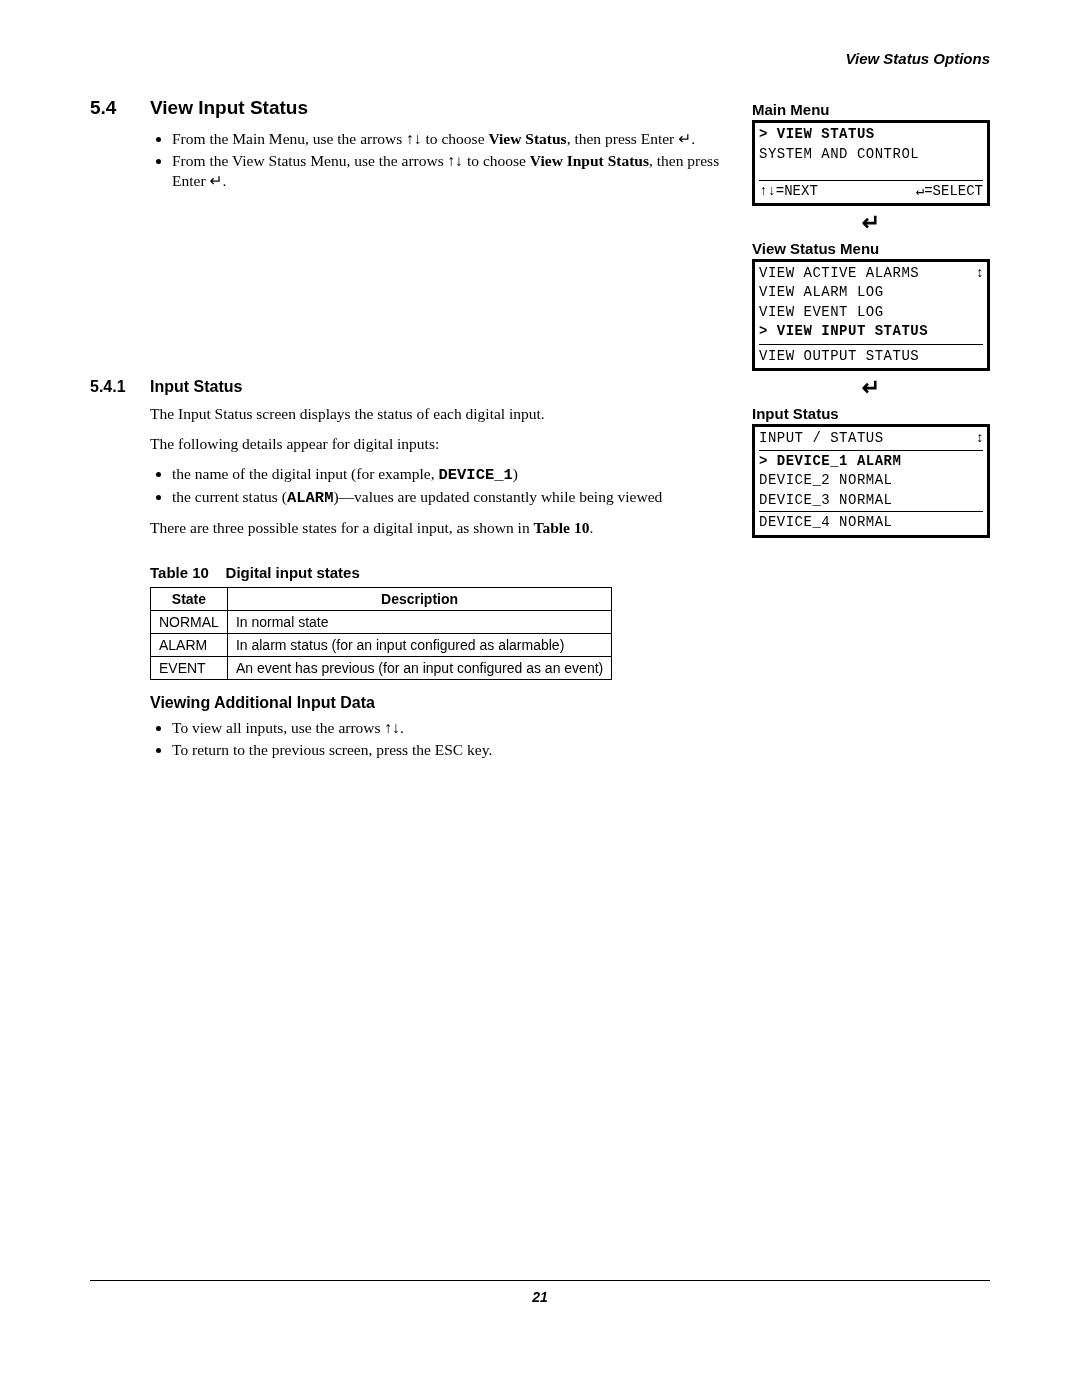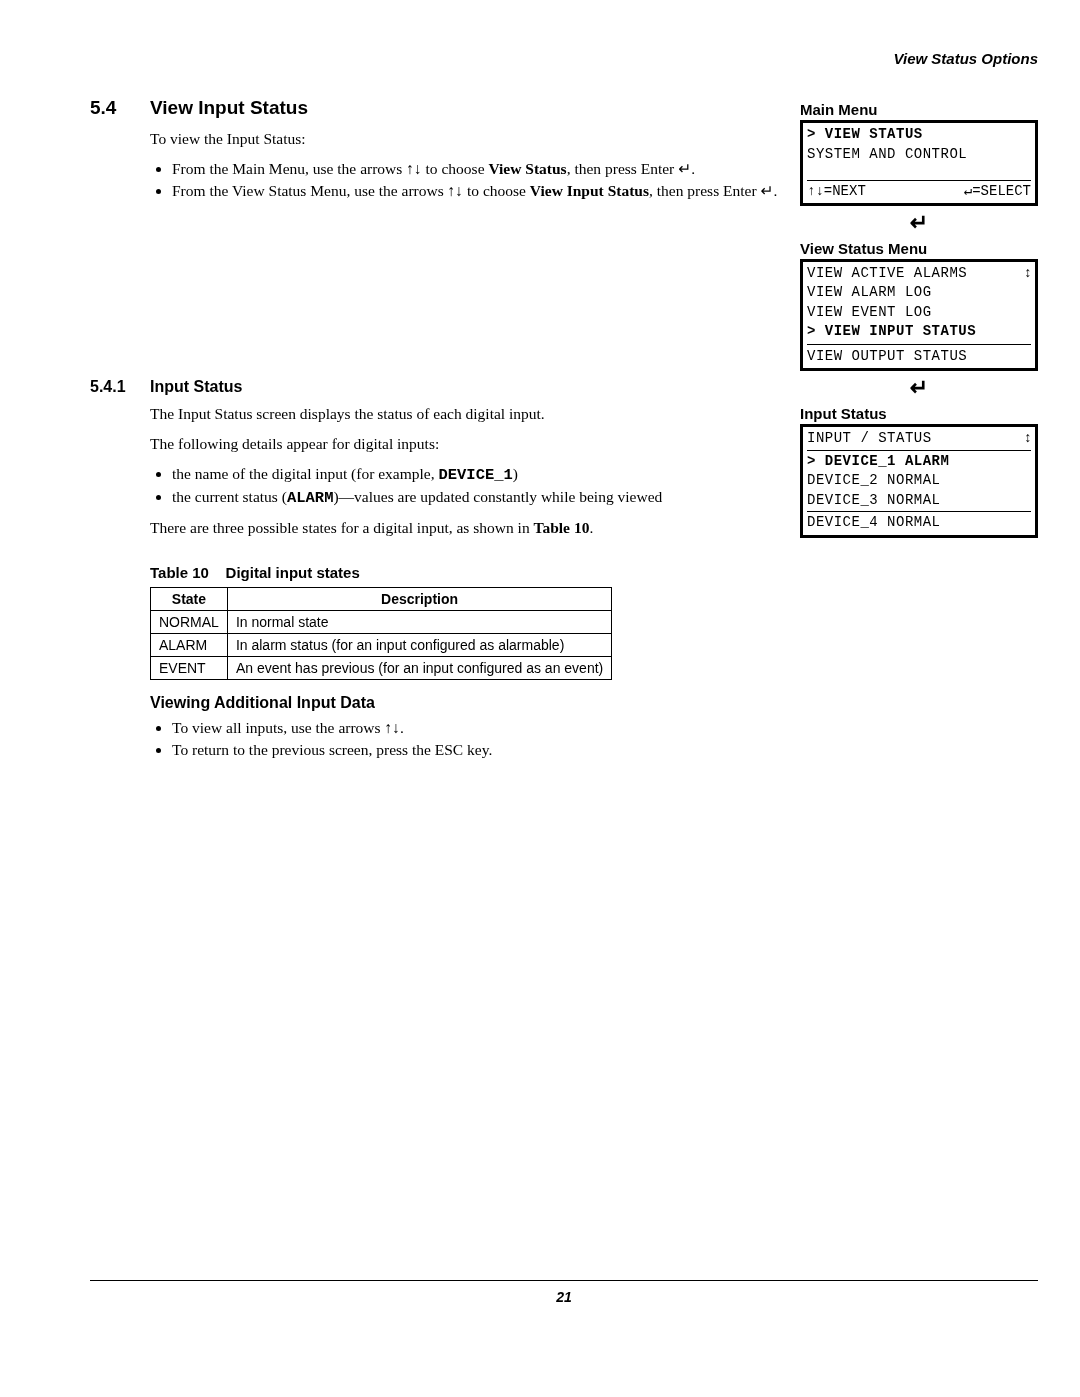"View Status Options" .page { padding: 50px 42px 40px 90px -> 50px 90px 40px 90px }
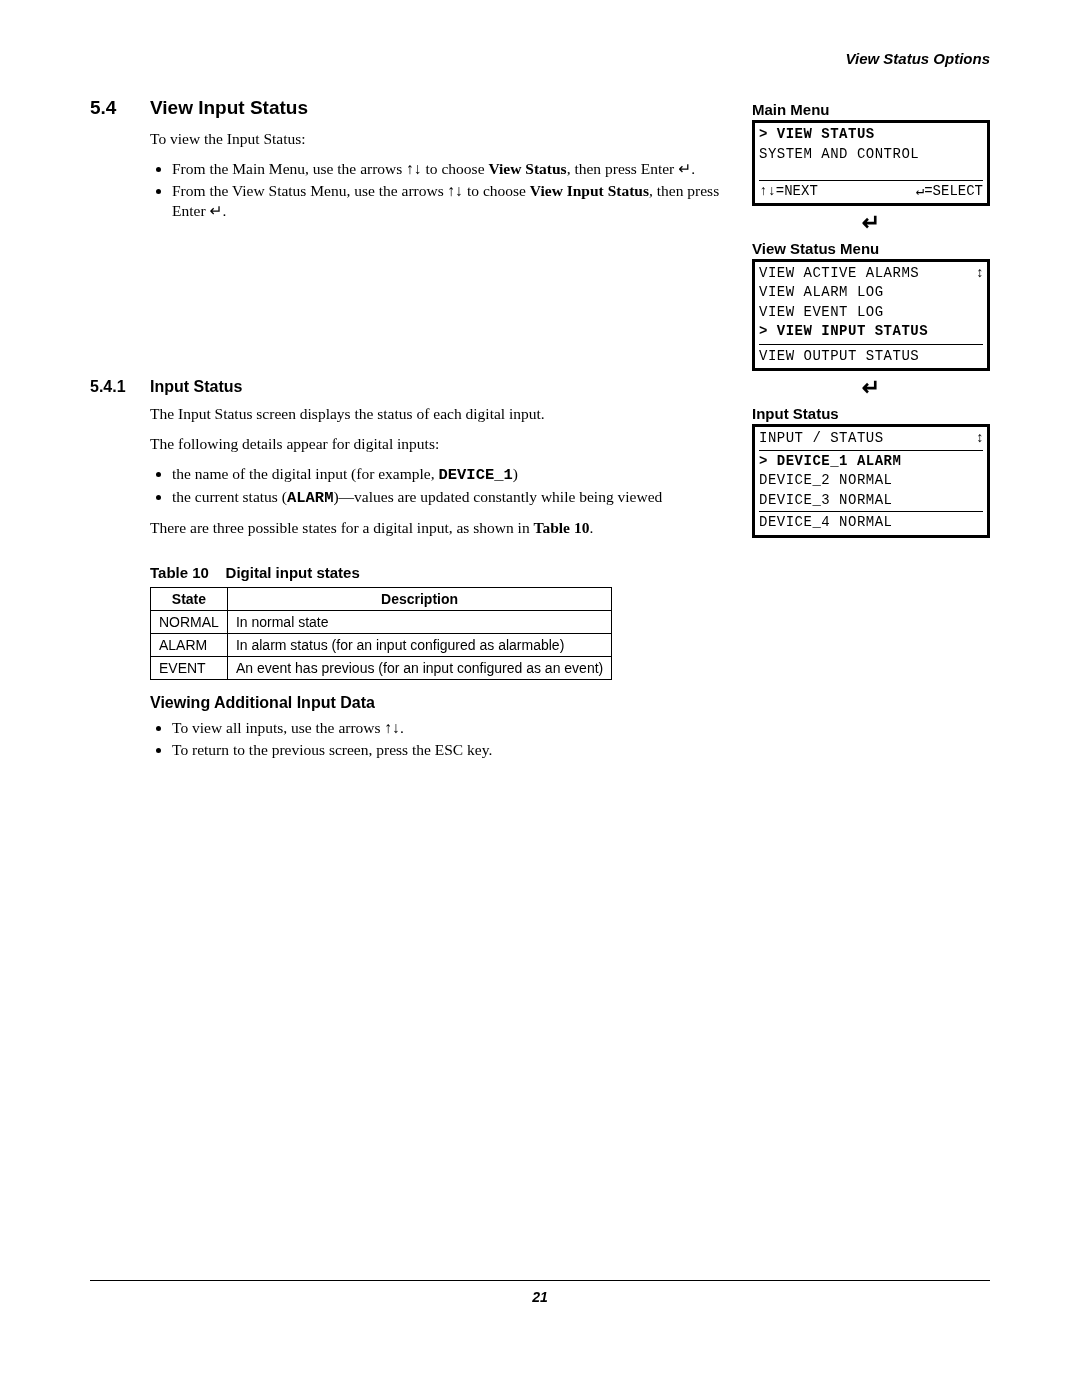"To view the Input Status:" div.serif { html: <div>To view the Input Status:</div> -> none }
